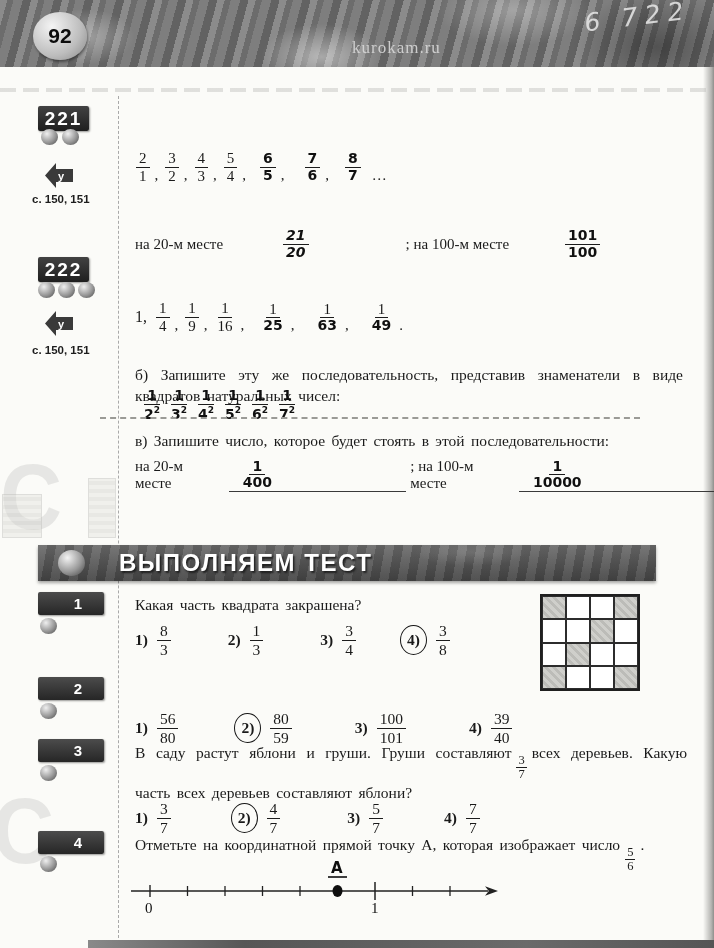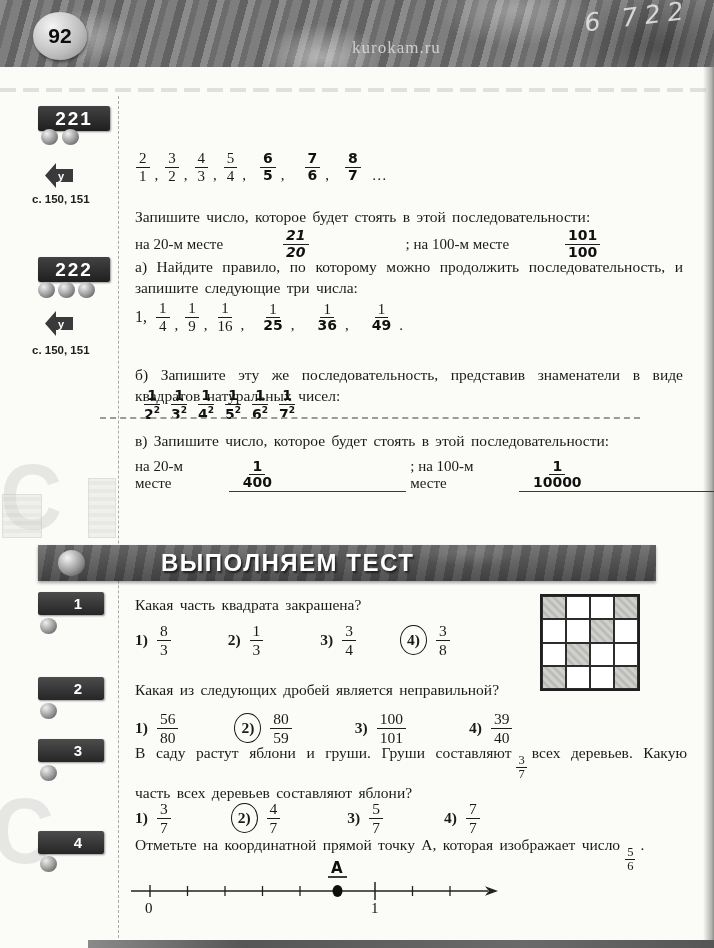"221" .pbadge { width: 72px -> 51px }
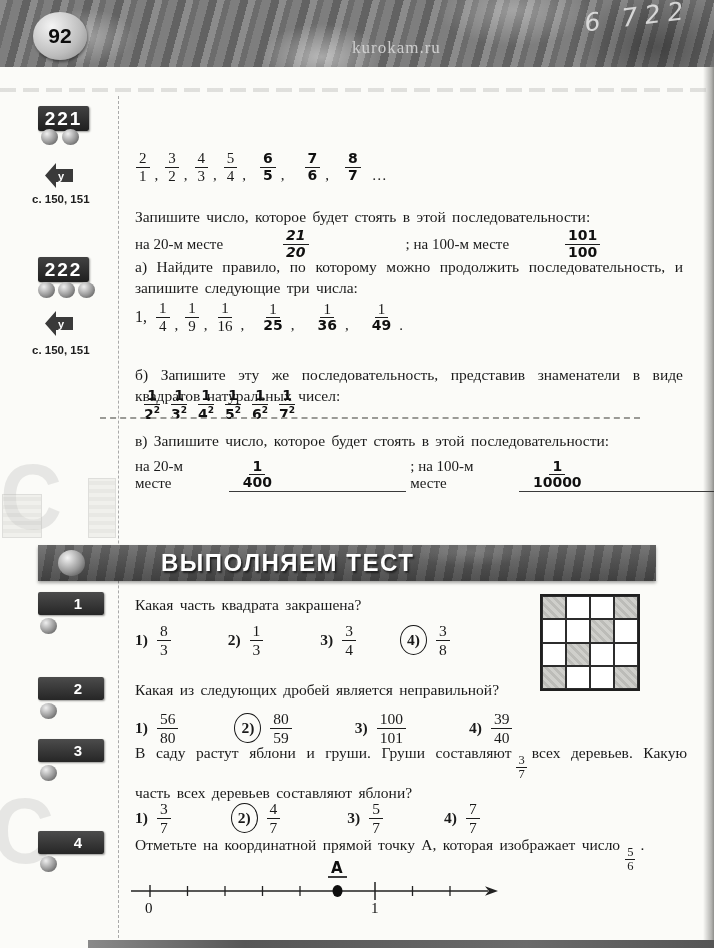"Запишите число, которое будет стоять" div.t { html: <div>Запишите число, которое будет стоять в этой последовательности:</div> -> none }
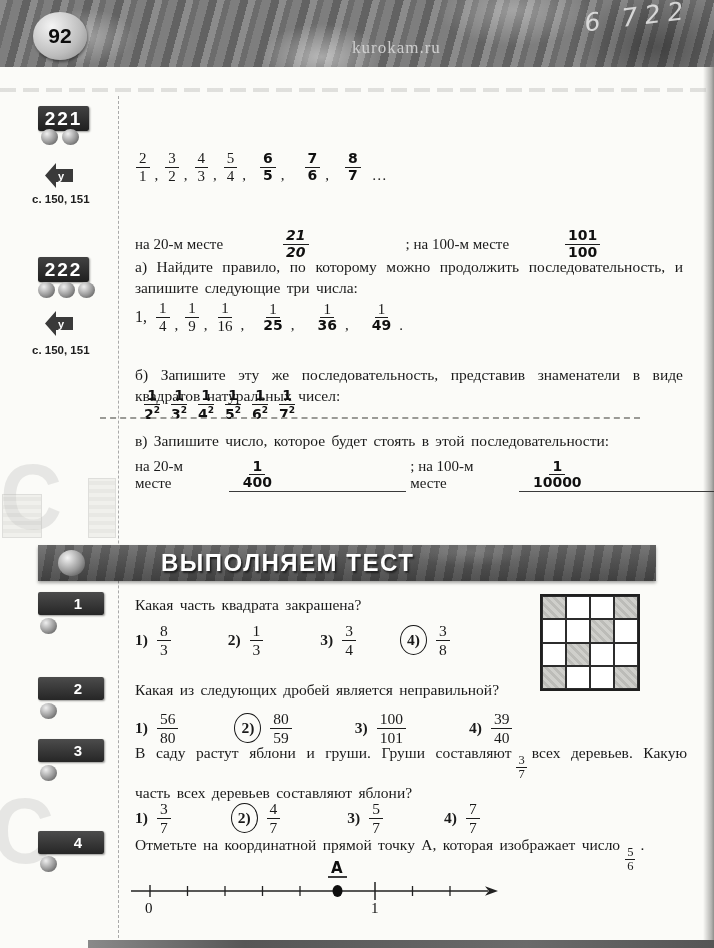"а) Найдите правило, по которому" div.t { html: <div>а) Найдите правило, по которому можно продолжить последовательность, и запишите следующие три числа:</div> -> none }
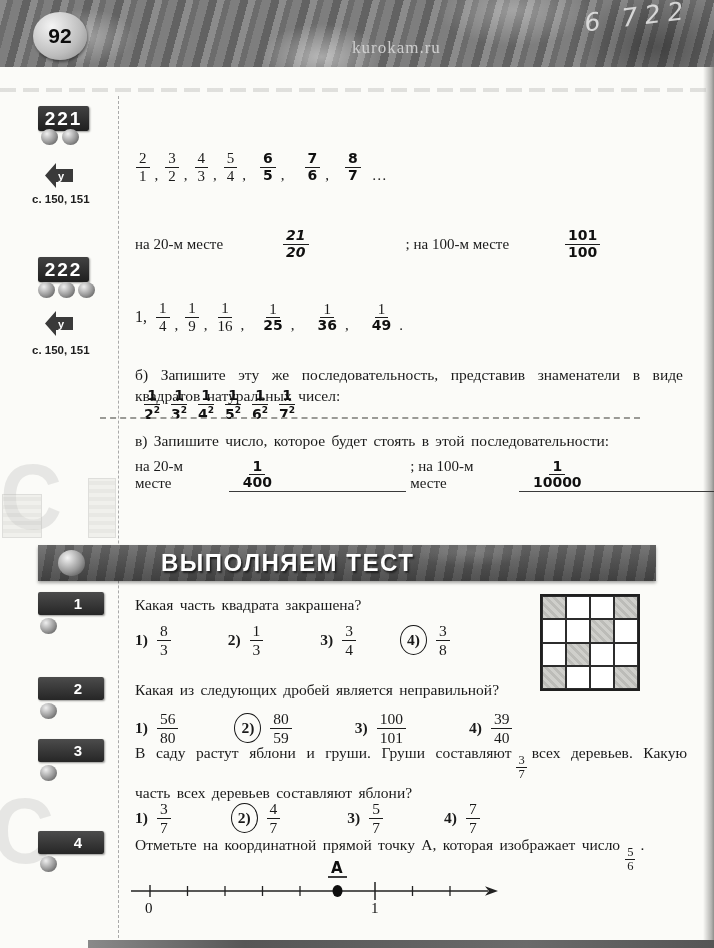"36" span.d { text: 36 -> 63 }
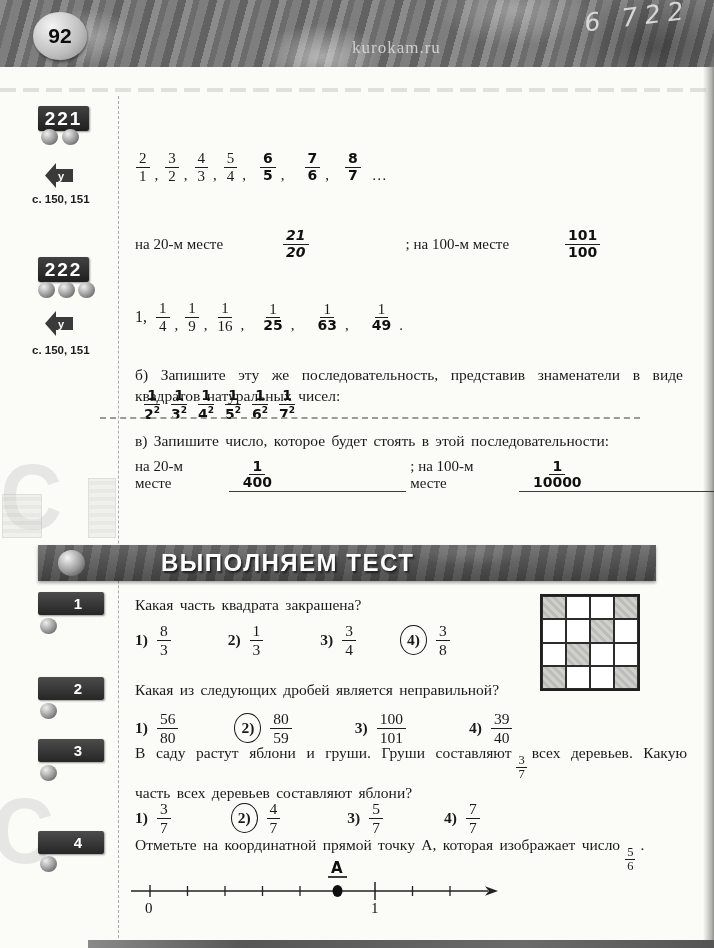"ВЫПОЛНЯЕМ ТЕСТ" .banner-text { margin-left: 76px -> 34px }
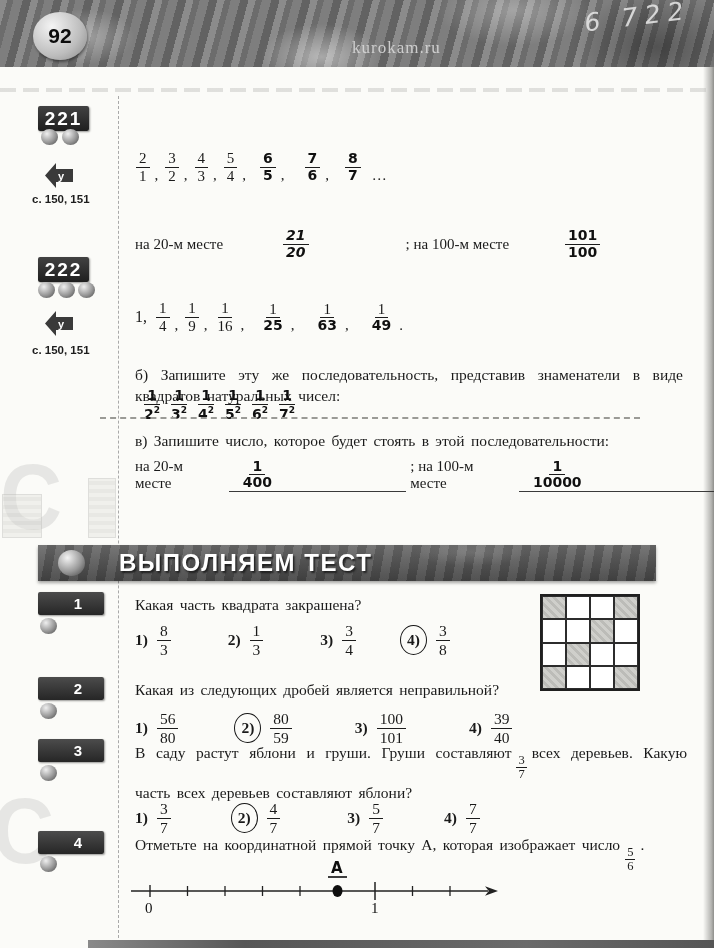"Какая из следующих дробей является" div.t { html: <div>Какая из следующих дробей является неправильной?</div> -> none }
